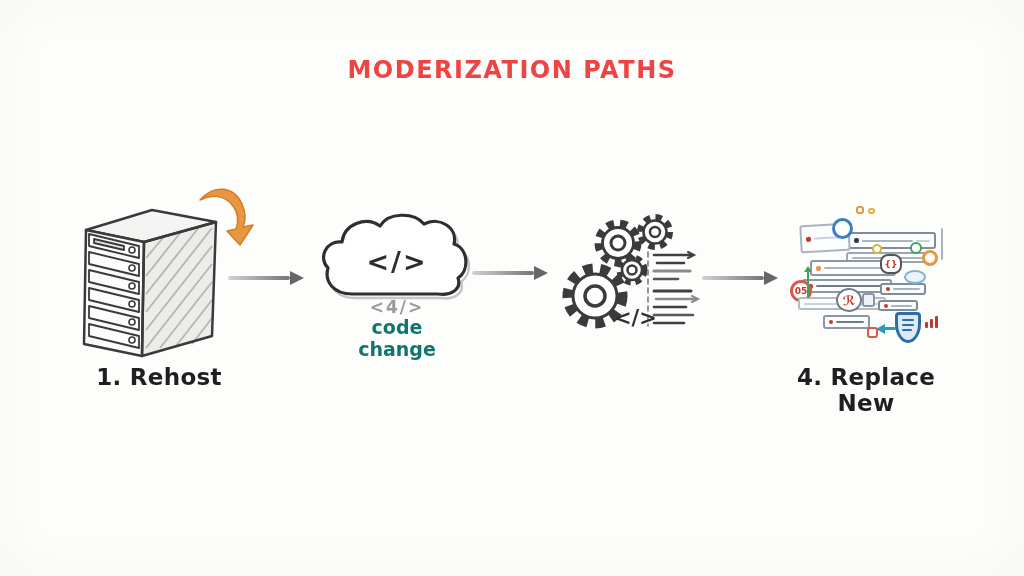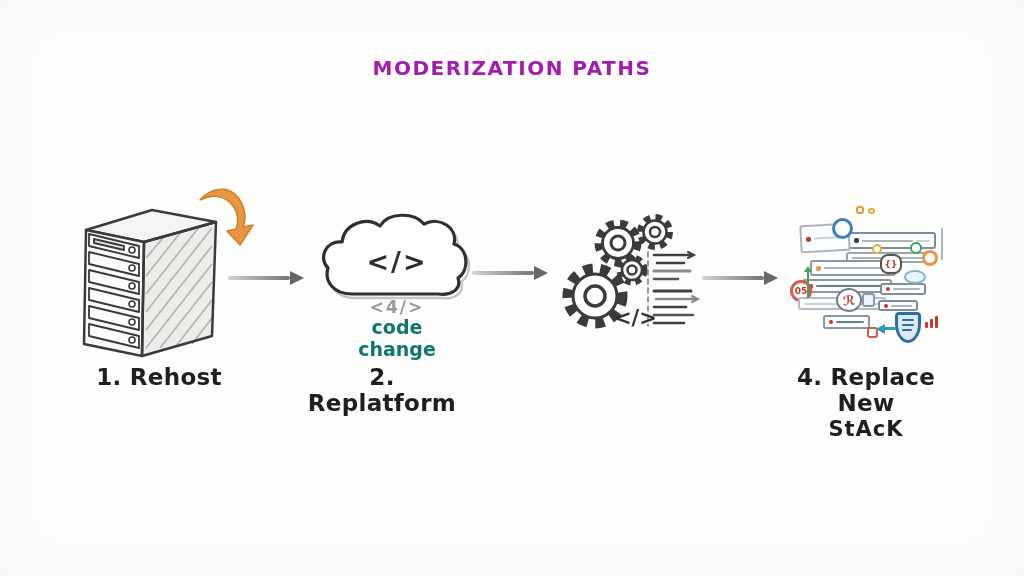"MODERIZATION PATHS" .title { color: #a21caf -> #ef4444; font-size: 20px -> 24px }
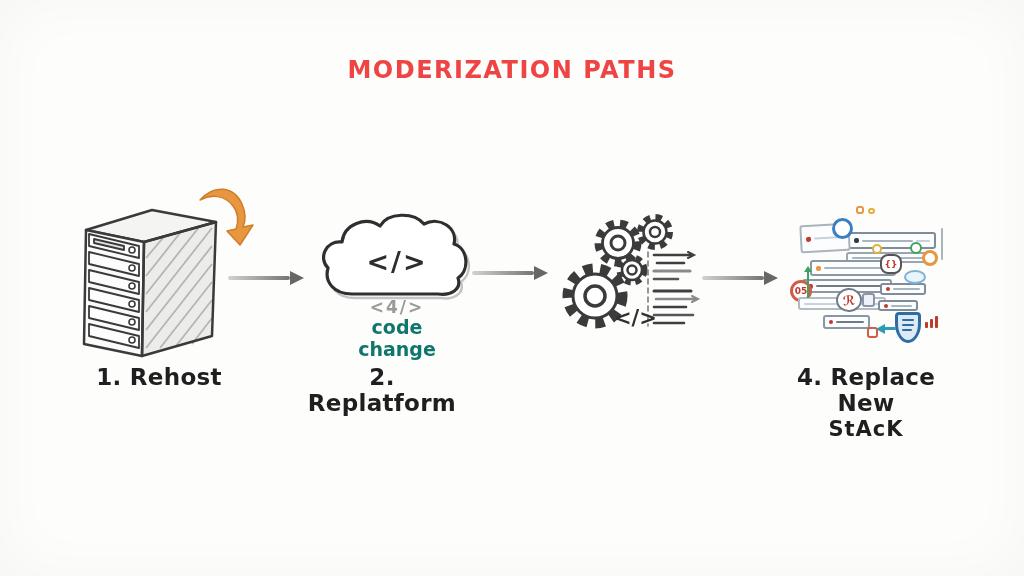"2. Replatform" div.abs { html: <div>2. Replatform</div> -> none }
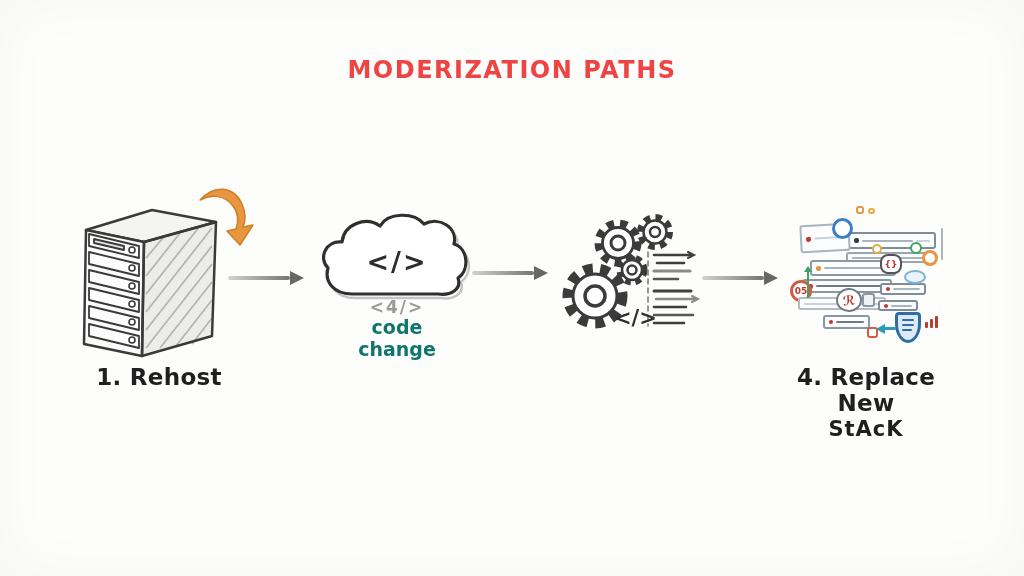"StAcK" div.l3 { html: <div>StAcK</div> -> none }
